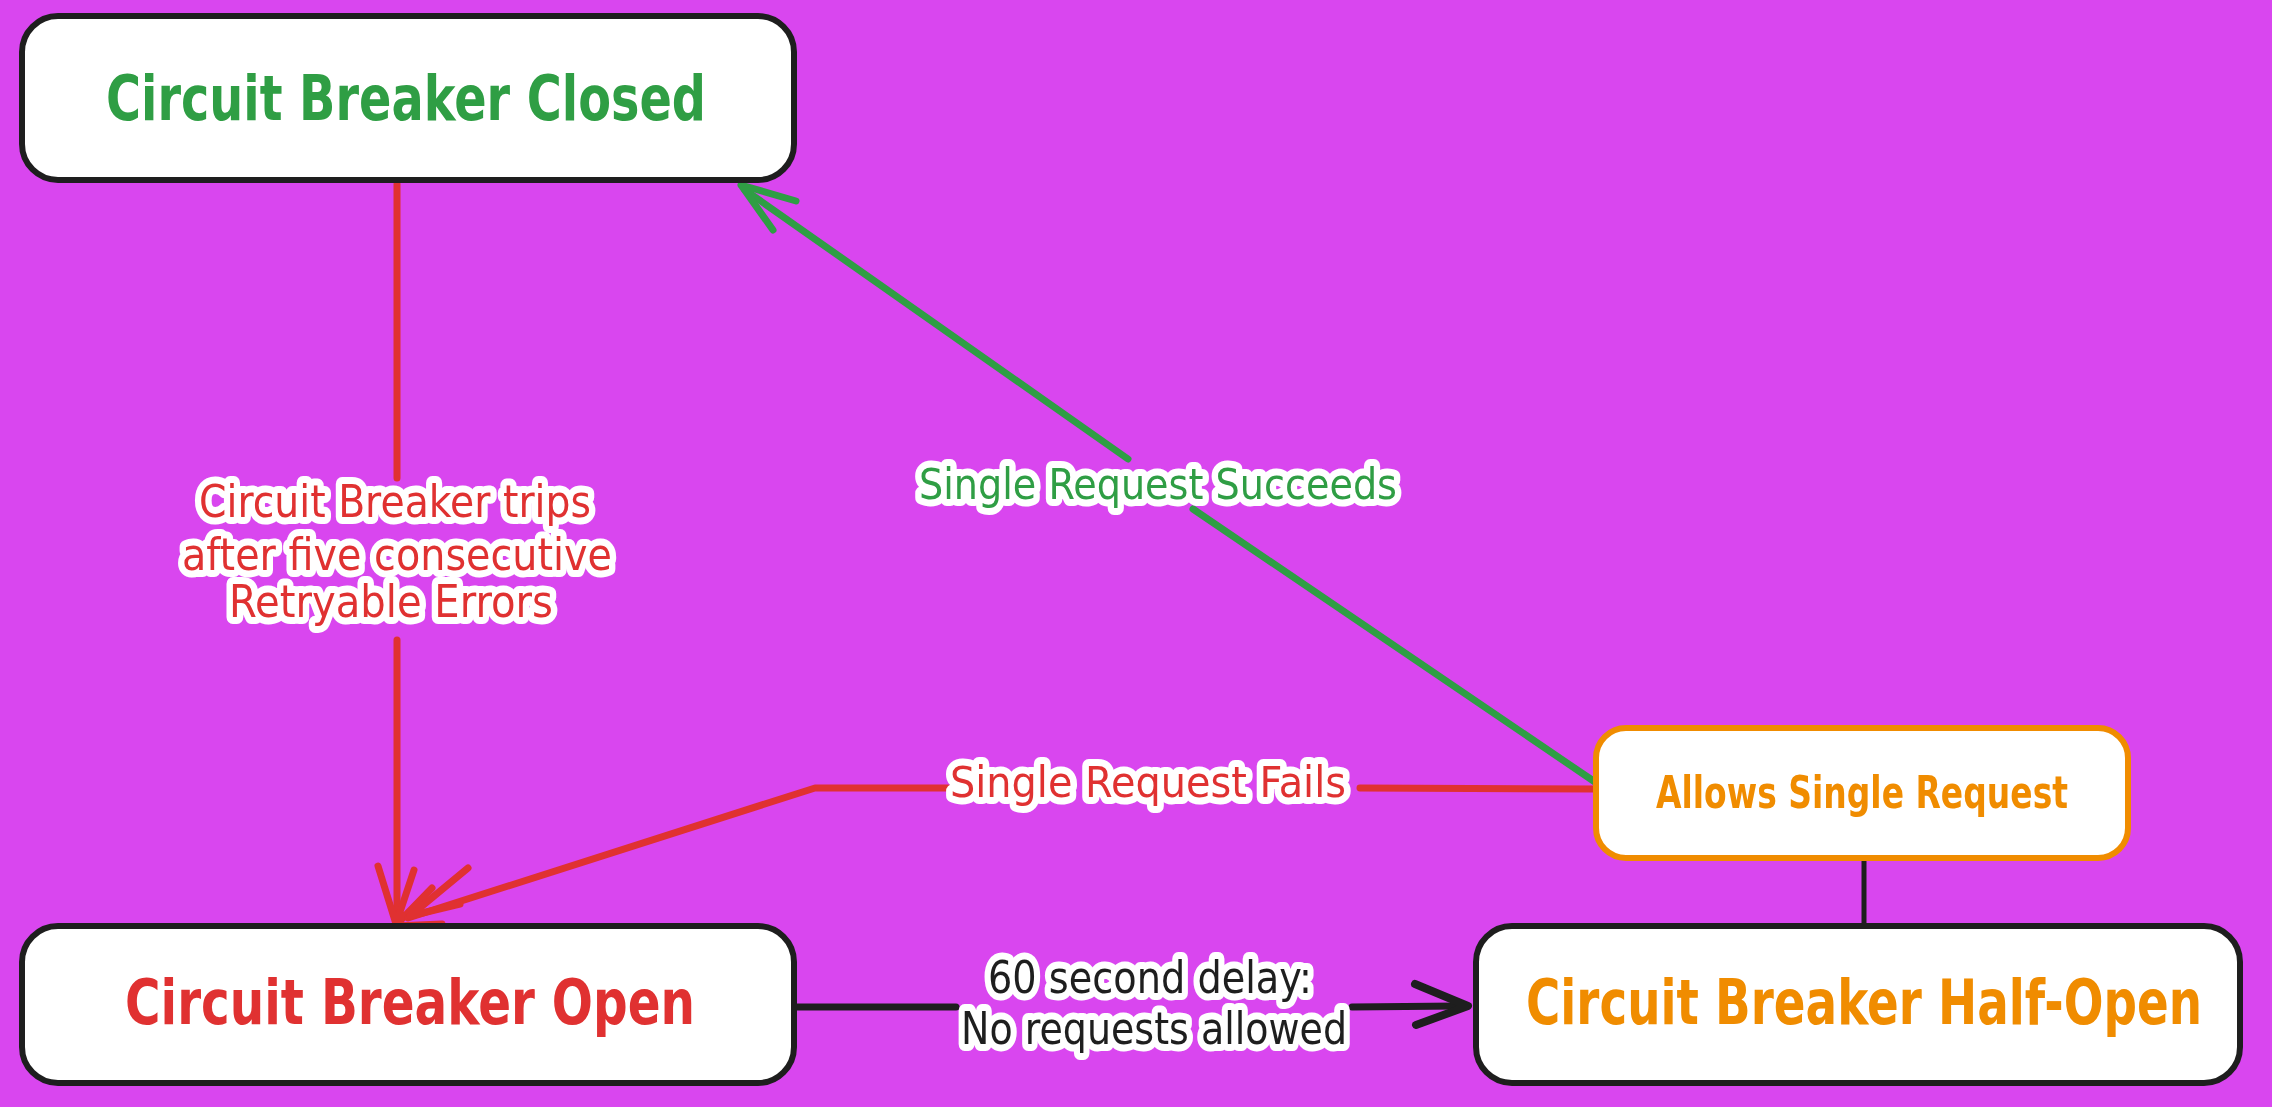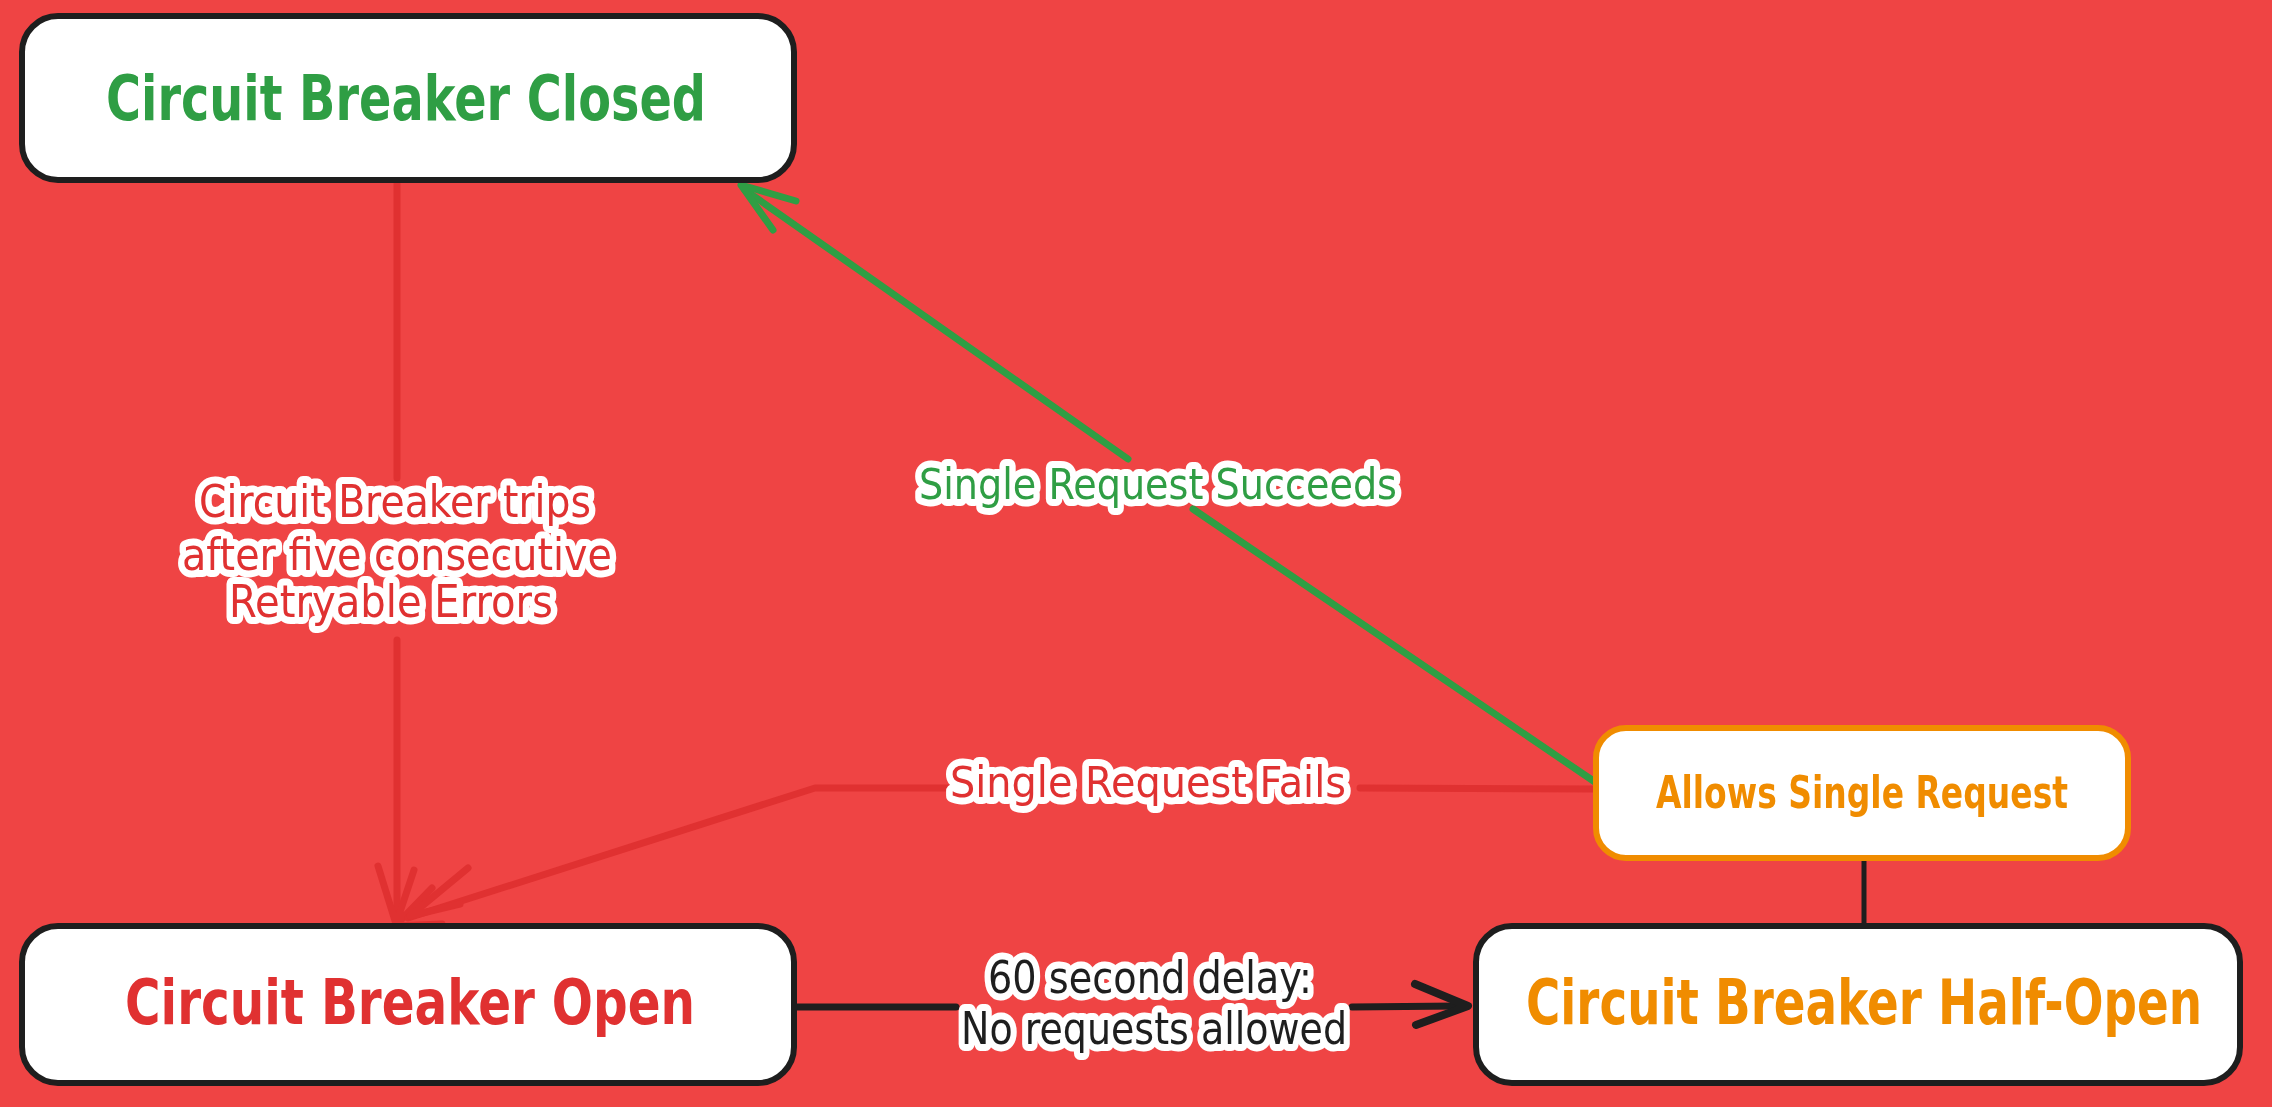"Circuit Breaker Closed" .stage { background: #ef4444 -> #d946ef }
